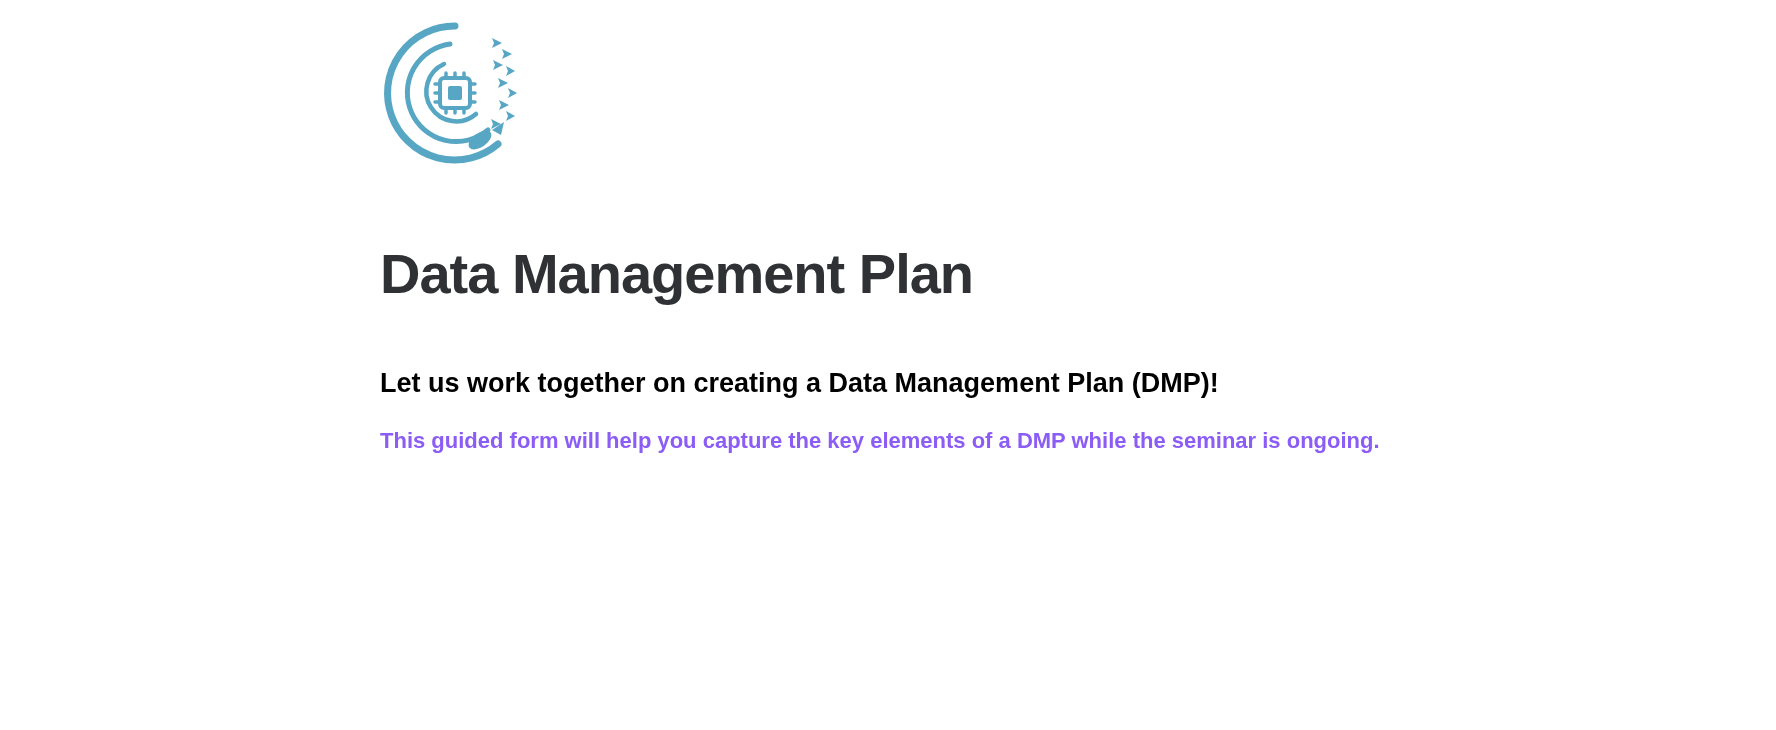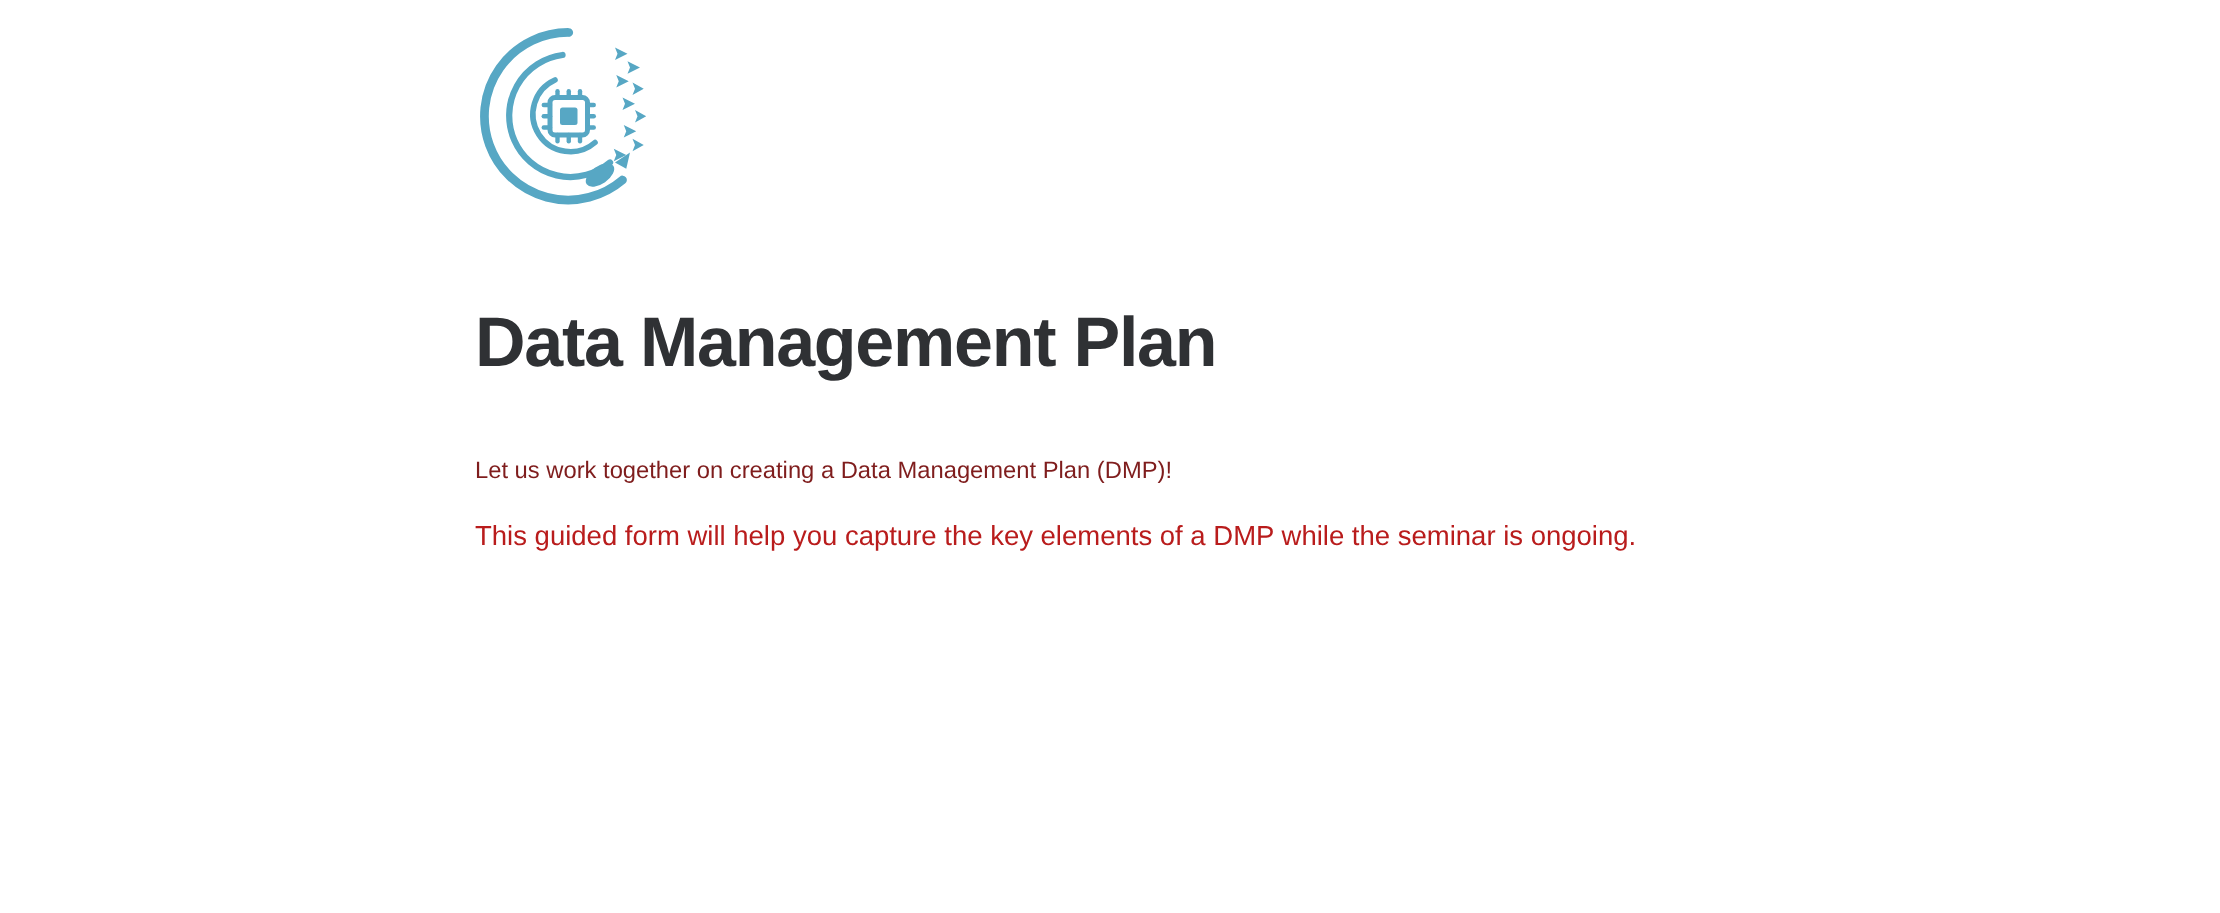"Let us work together on" .lead { color: #7f1d1d -> #000000; font-size: 19px -> 27px; font-weight: 400 -> 700 }
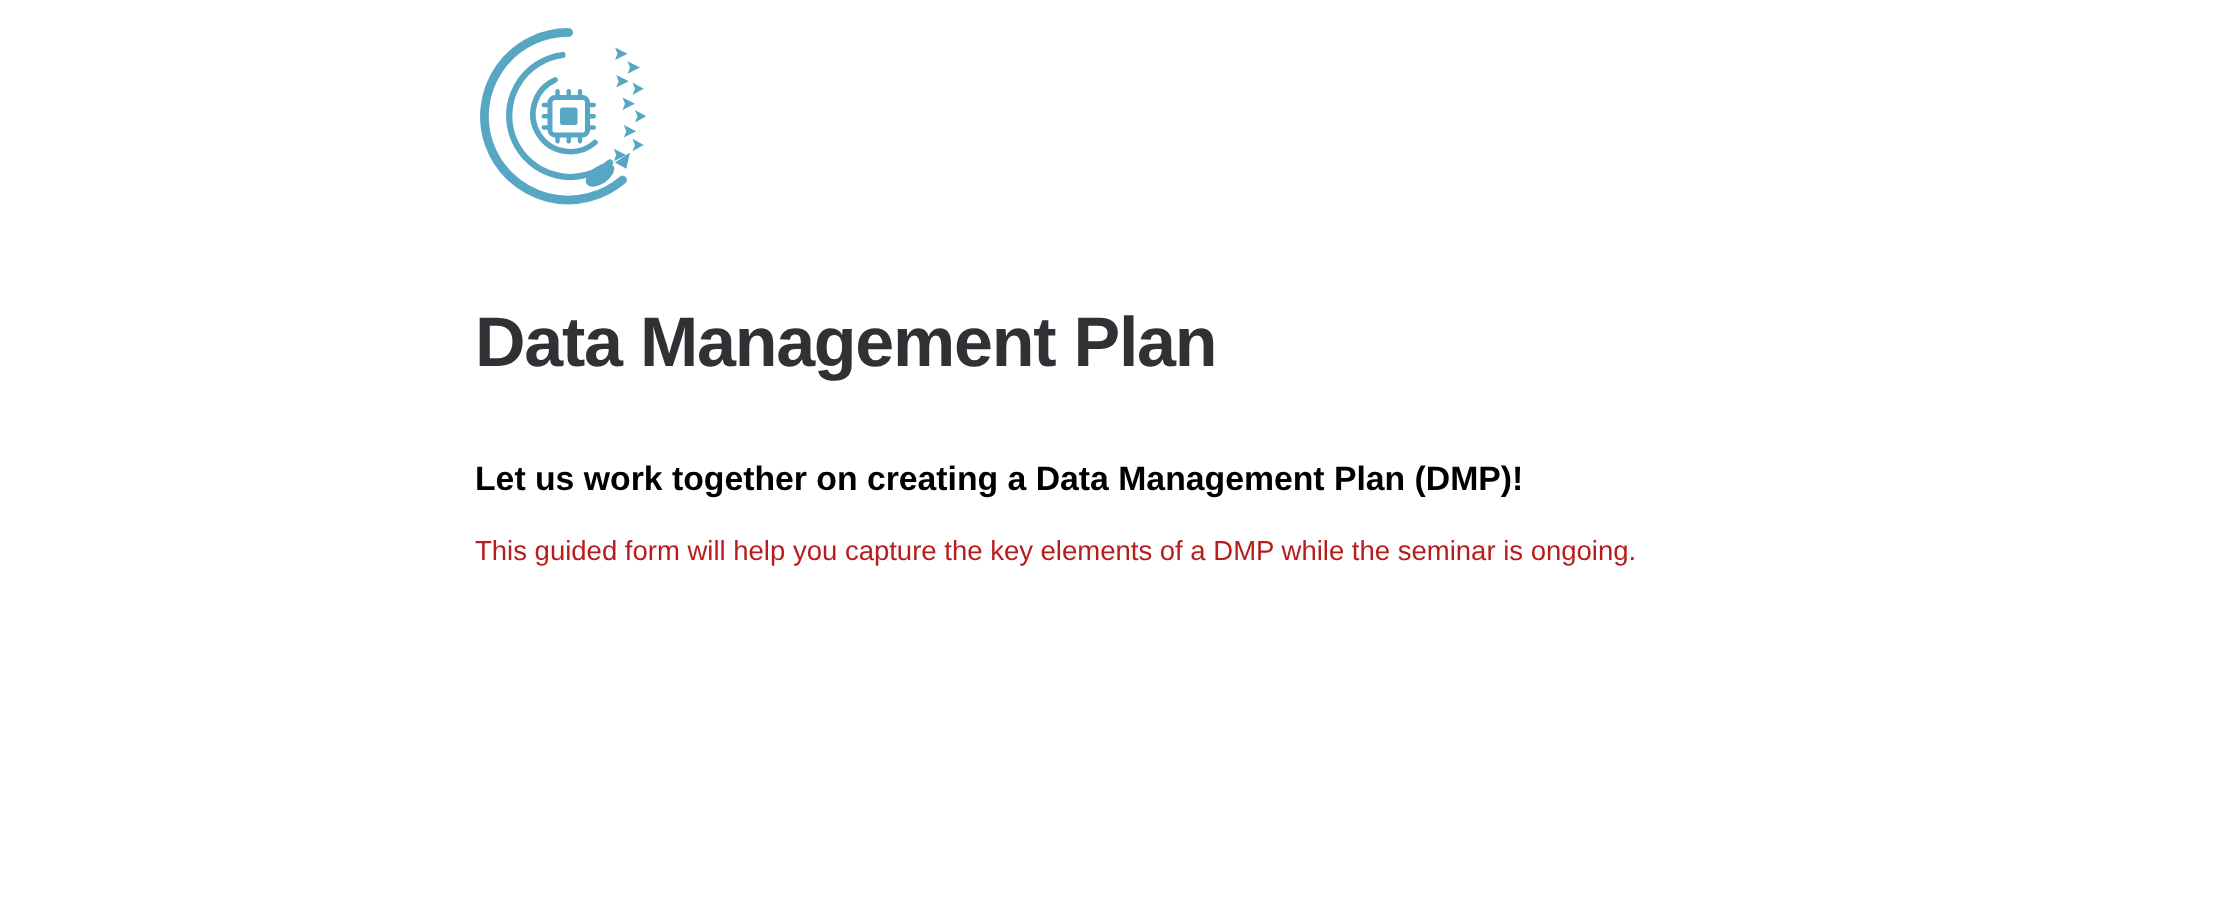"This guided form will help" .para { color: #b91c1c -> #8b5cf6; font-weight: 400 -> 700 }
